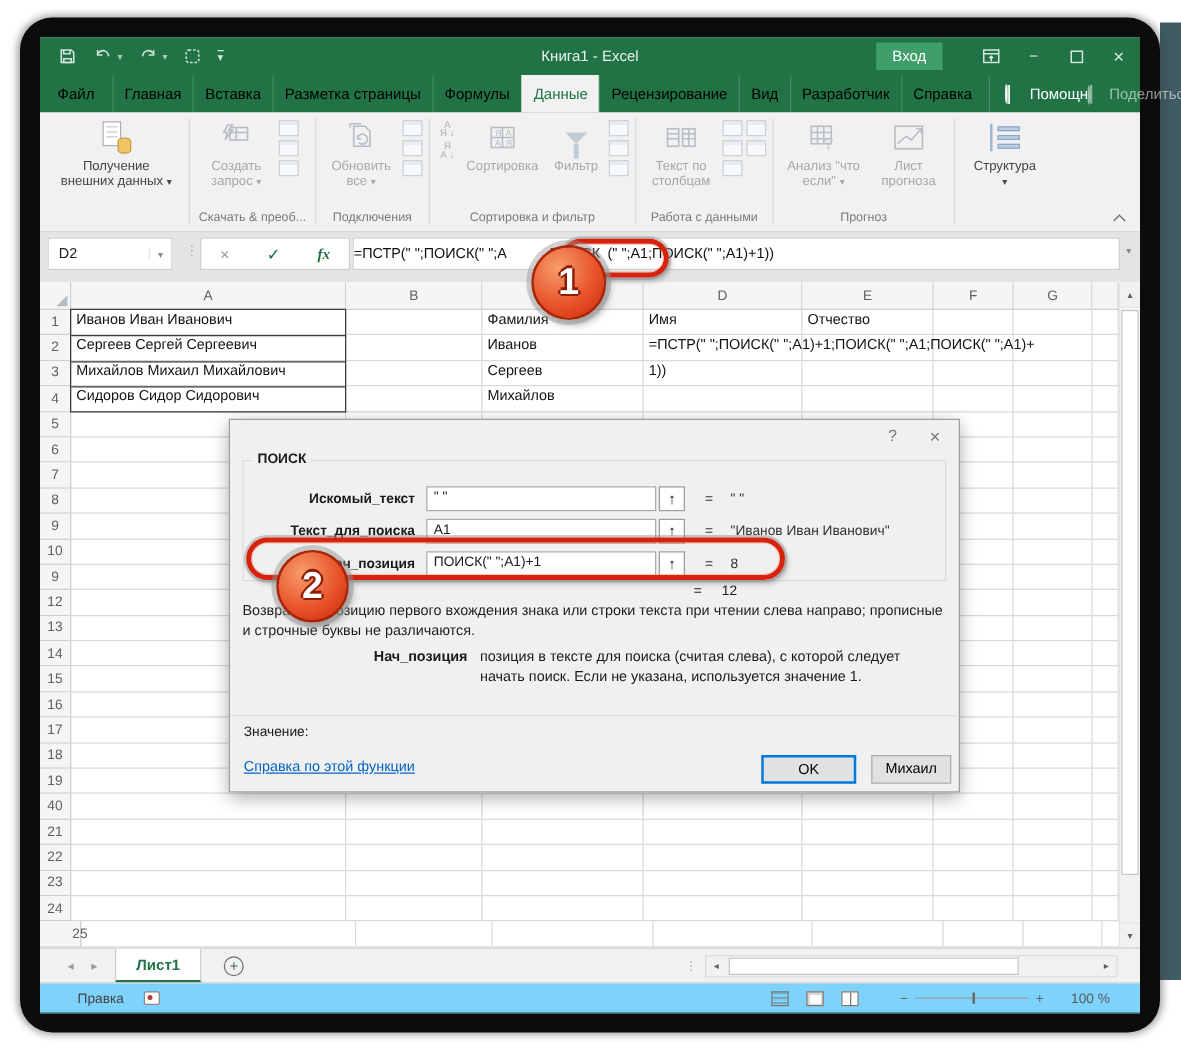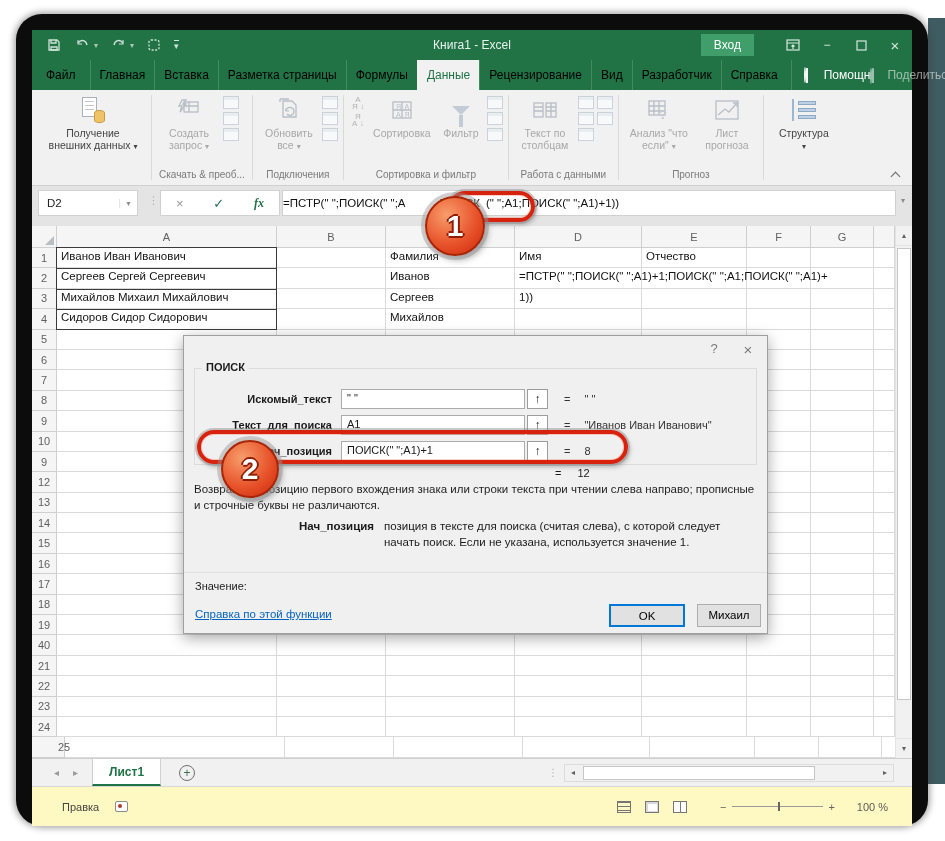"Правка" .statusbar { background: #fef9c3 -> #7dd3fc; height: 40px -> 24px }
